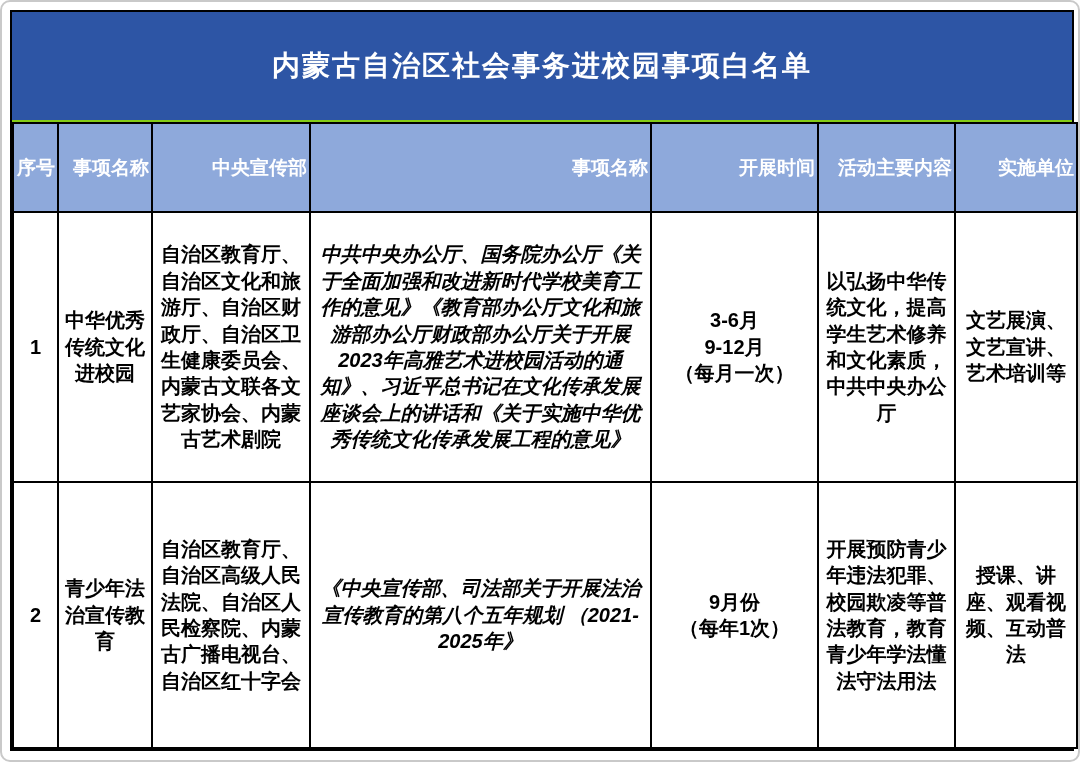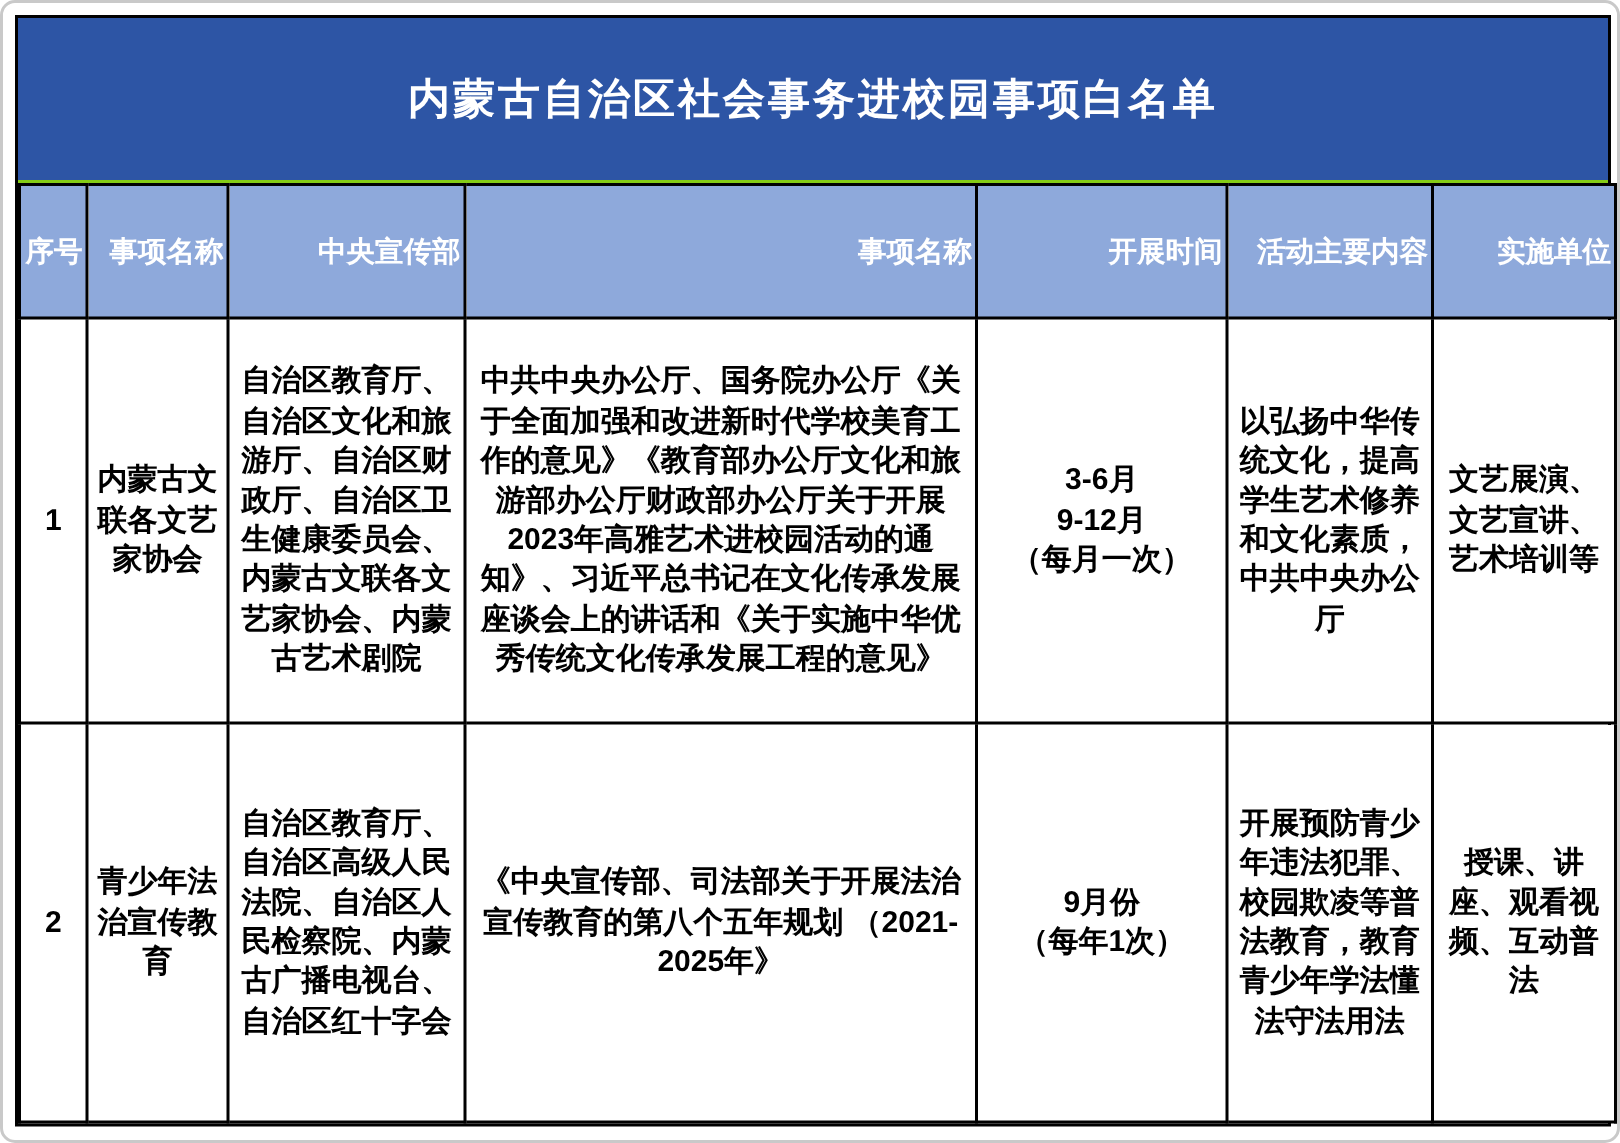"中共中央办公厅、国务院办公厅《关于全面加强和改进新时代学校美育工作的意见》《教育" td.cell-basis { font-style: none -> italic }
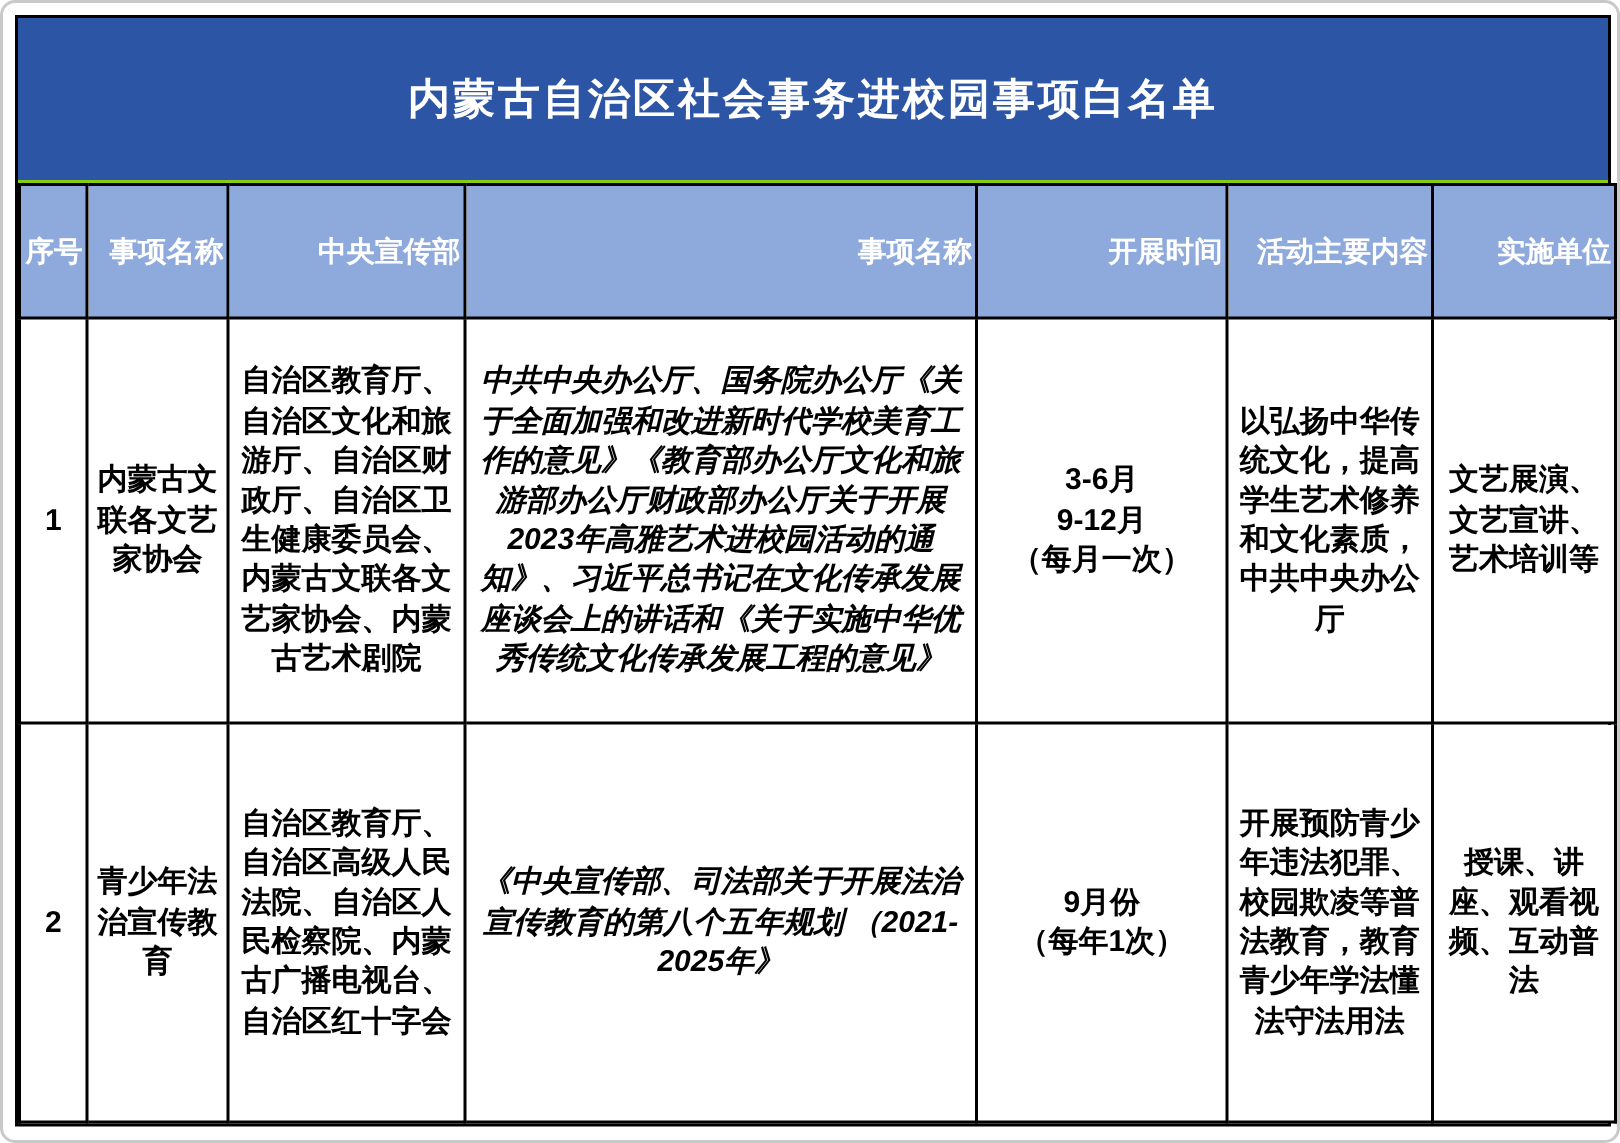"内蒙古文联各文艺家协会" td { text: 内蒙古文联各文艺家协会 -> 中华优秀传统文化进校园 }
